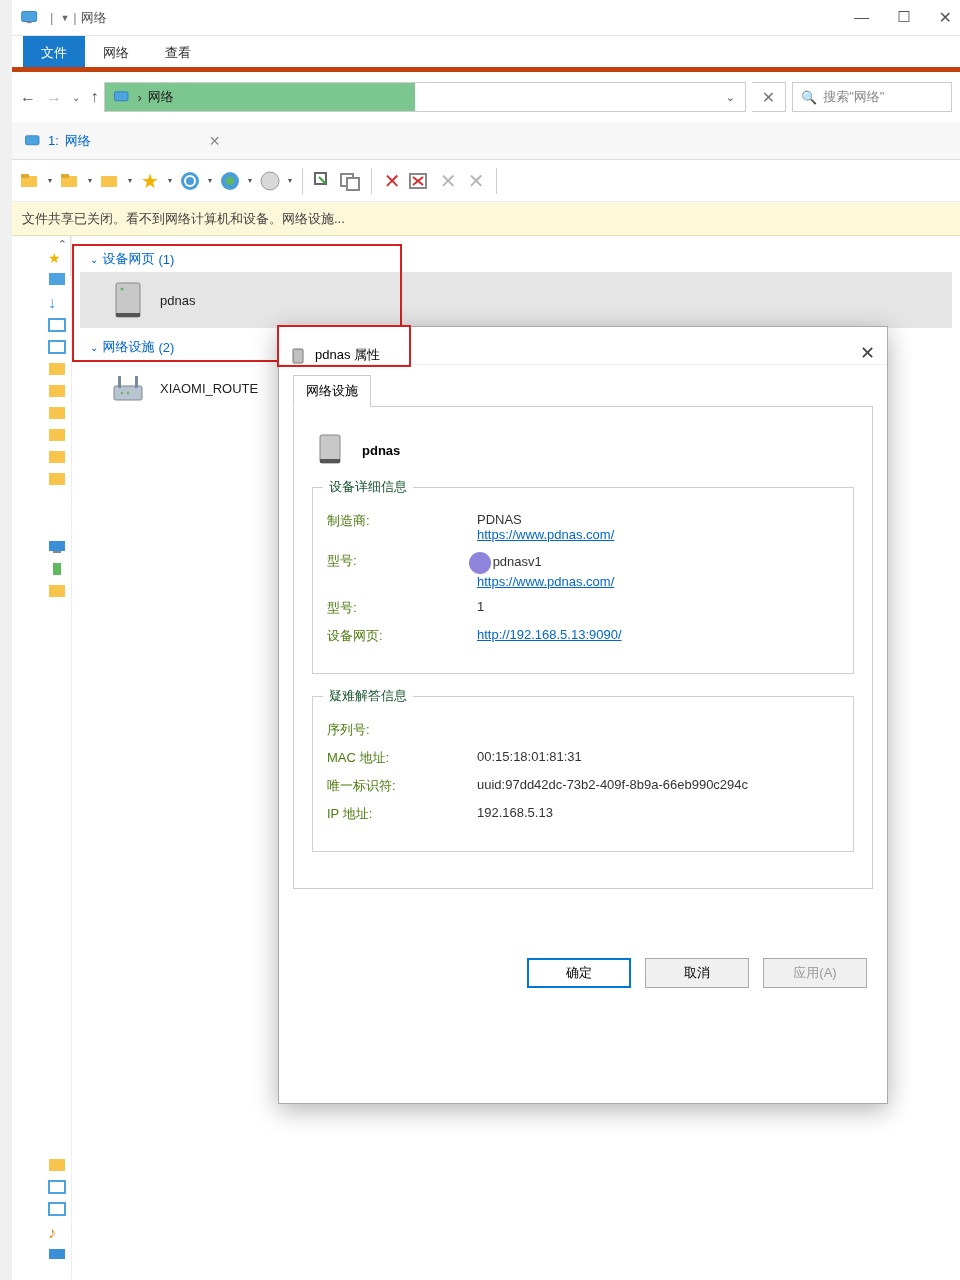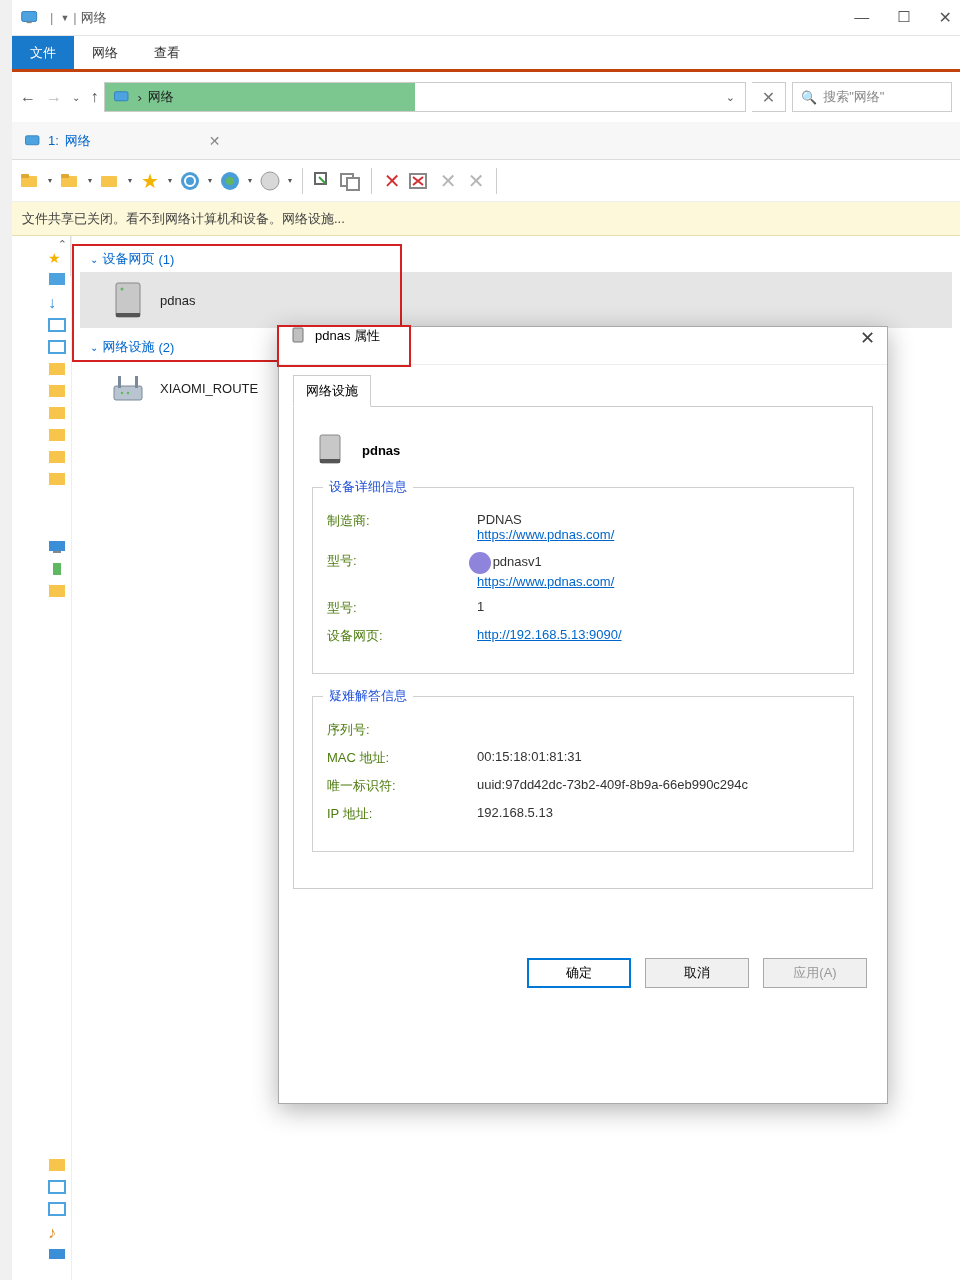"文件" .ribbon-tabs { border-bottom: 3px solid #c2410c -> 5px solid #c2410c; padding-left: none -> 11px }
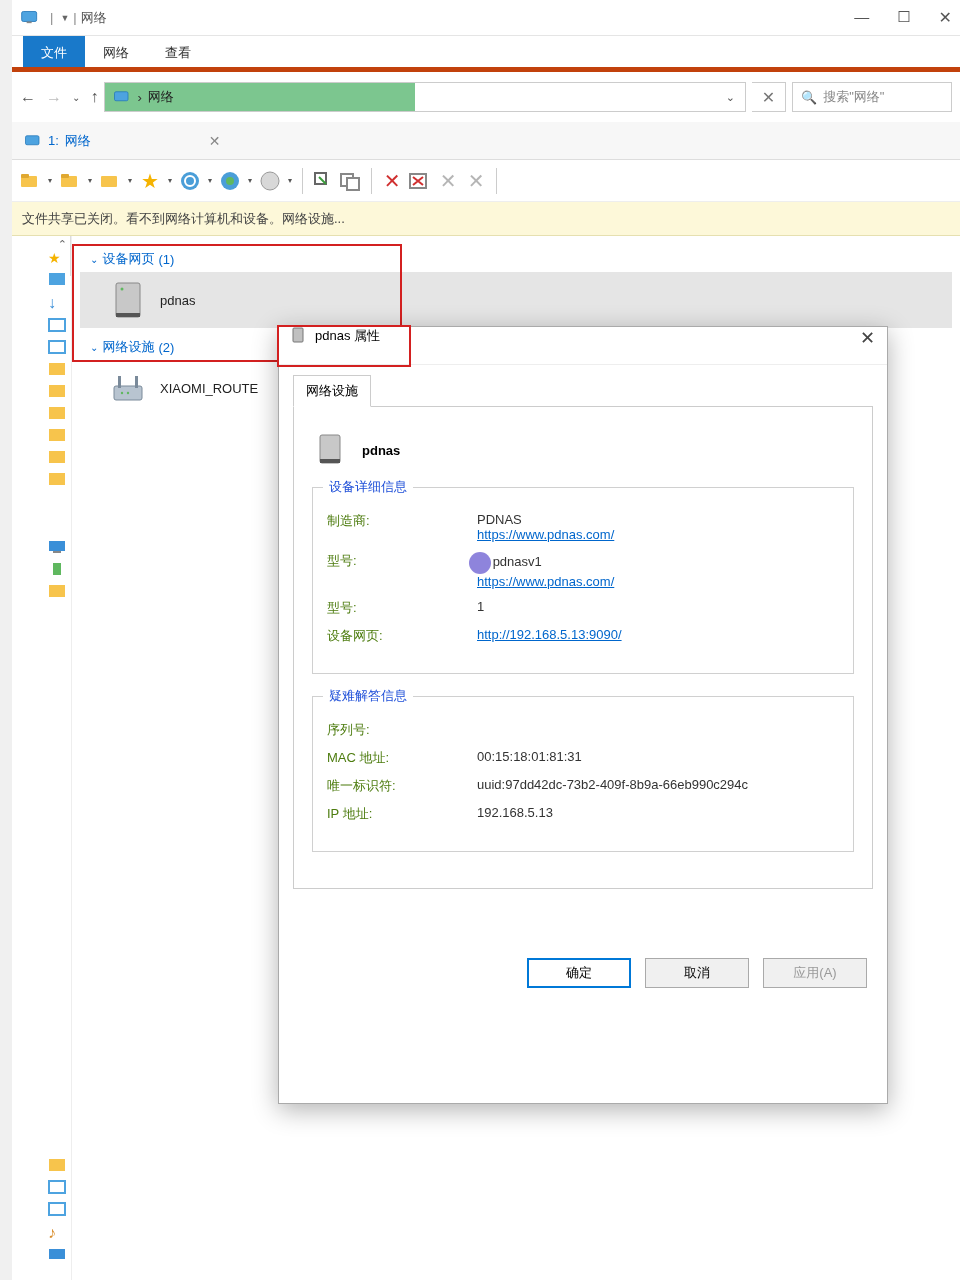"pdnas 属性" .dlg-title { align-items: flex-start -> flex-end }
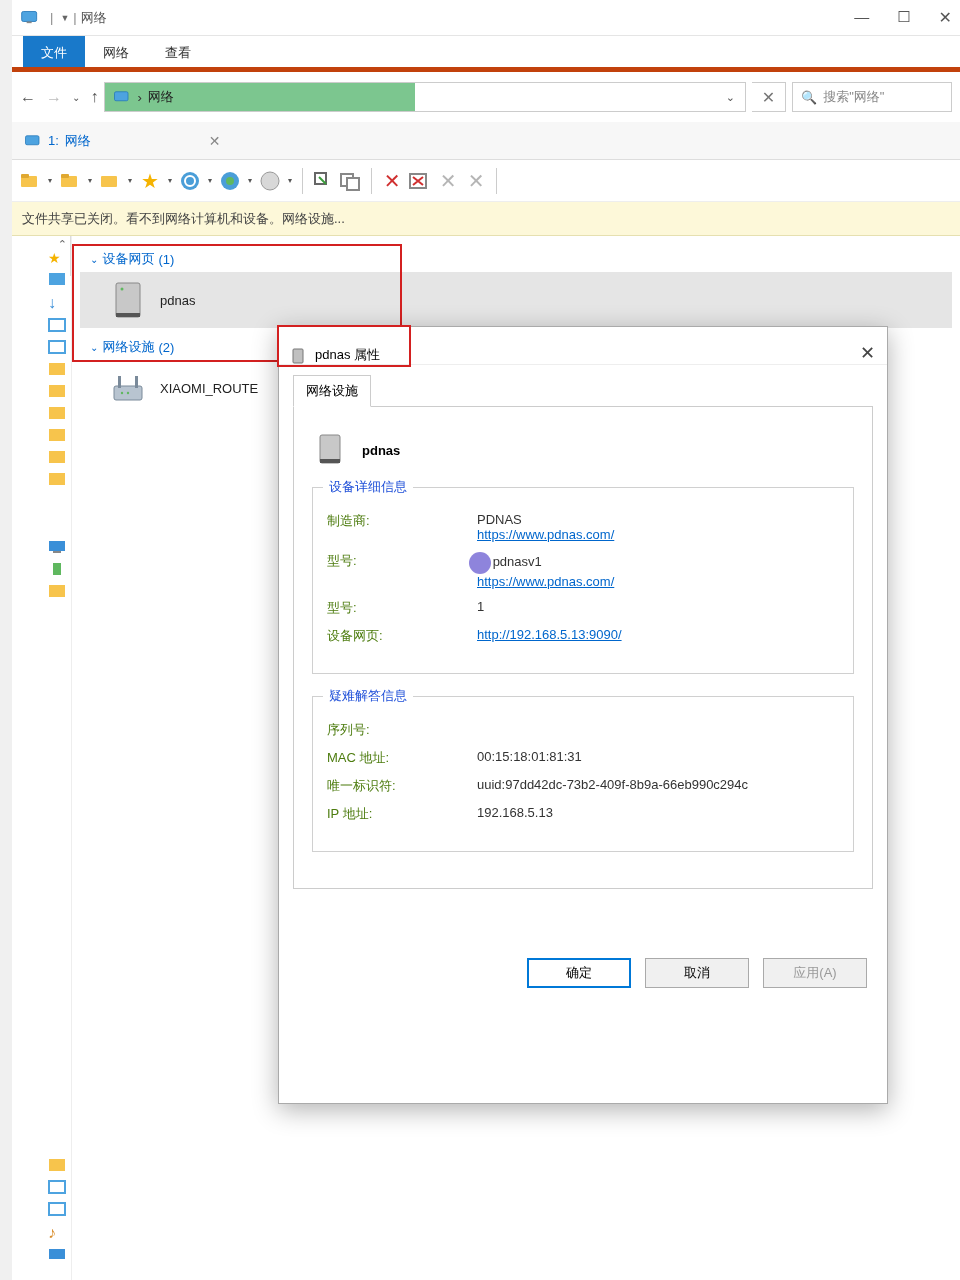"设备详细信息" .group-box .gb-label { color: #1d4ed8 -> #14532d }
